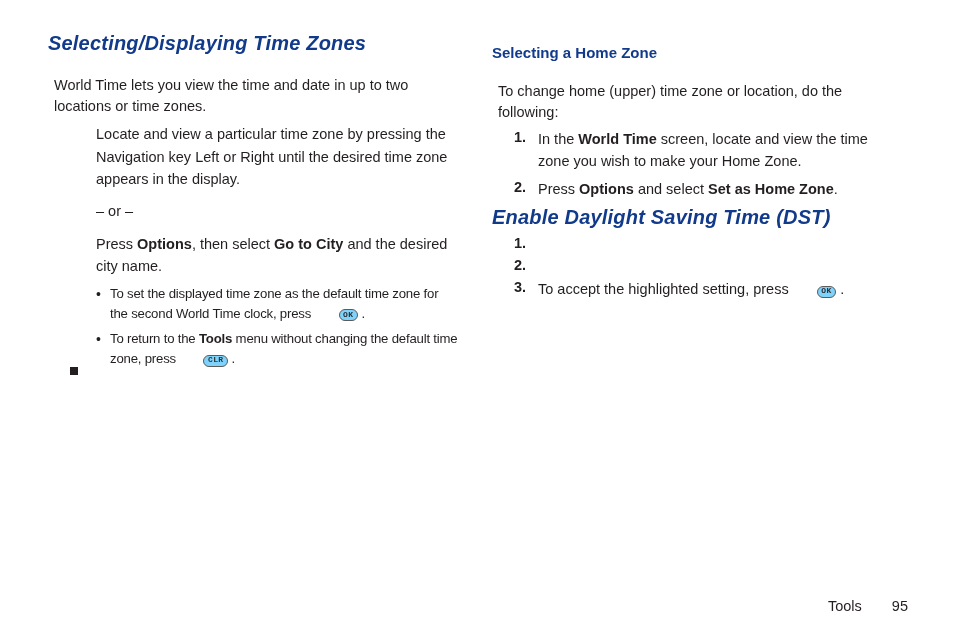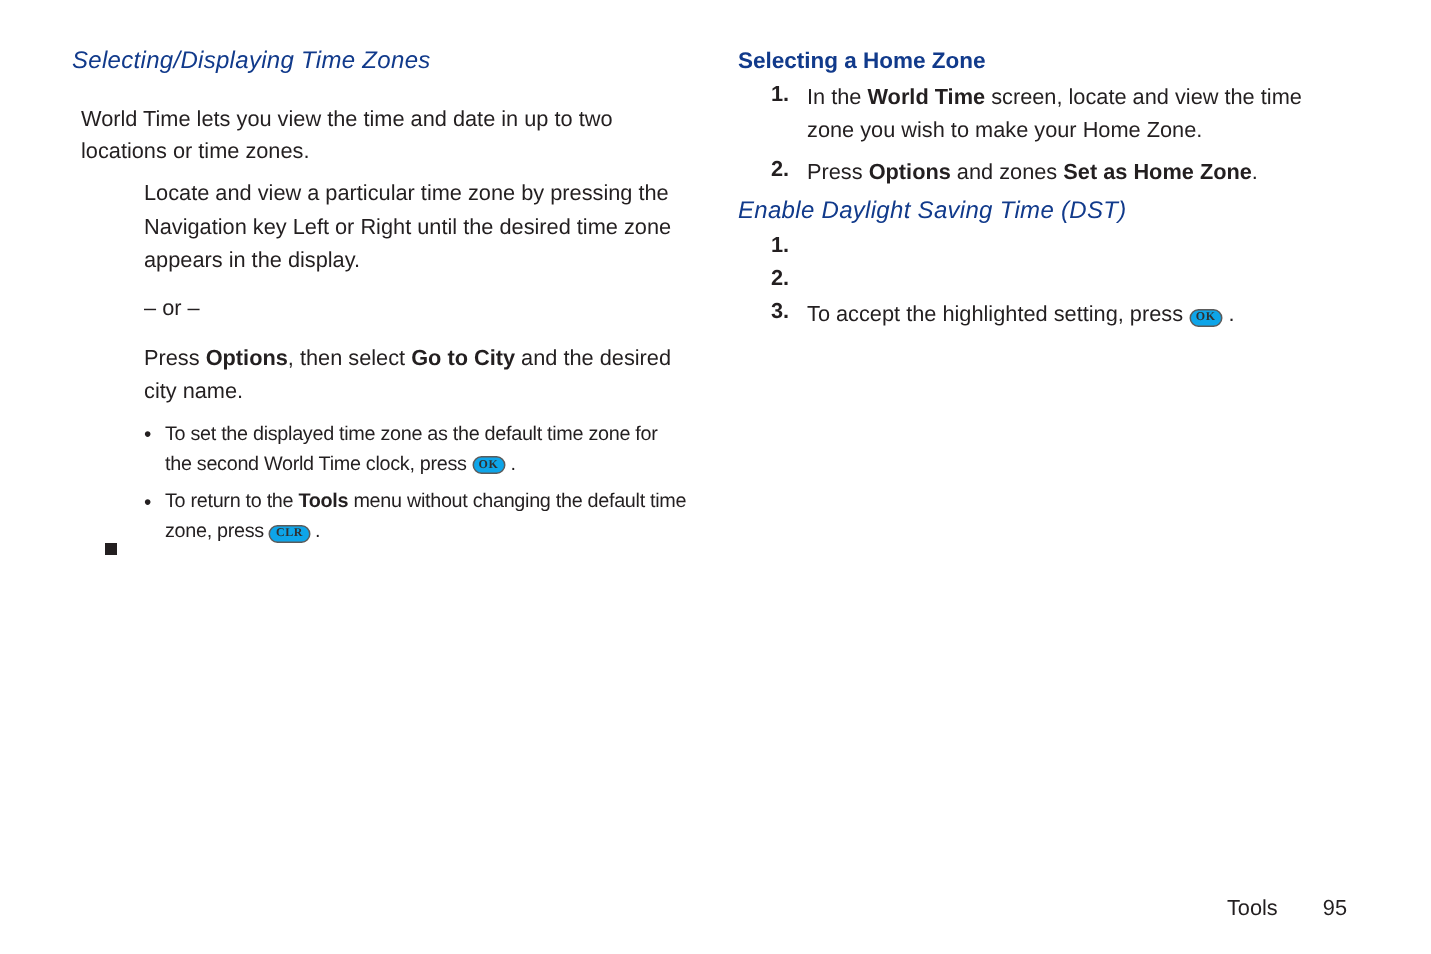"Selecting/Displaying Time Zones" .h-sub { font-size: 16px -> 20px; font-weight: 400 -> 700 }
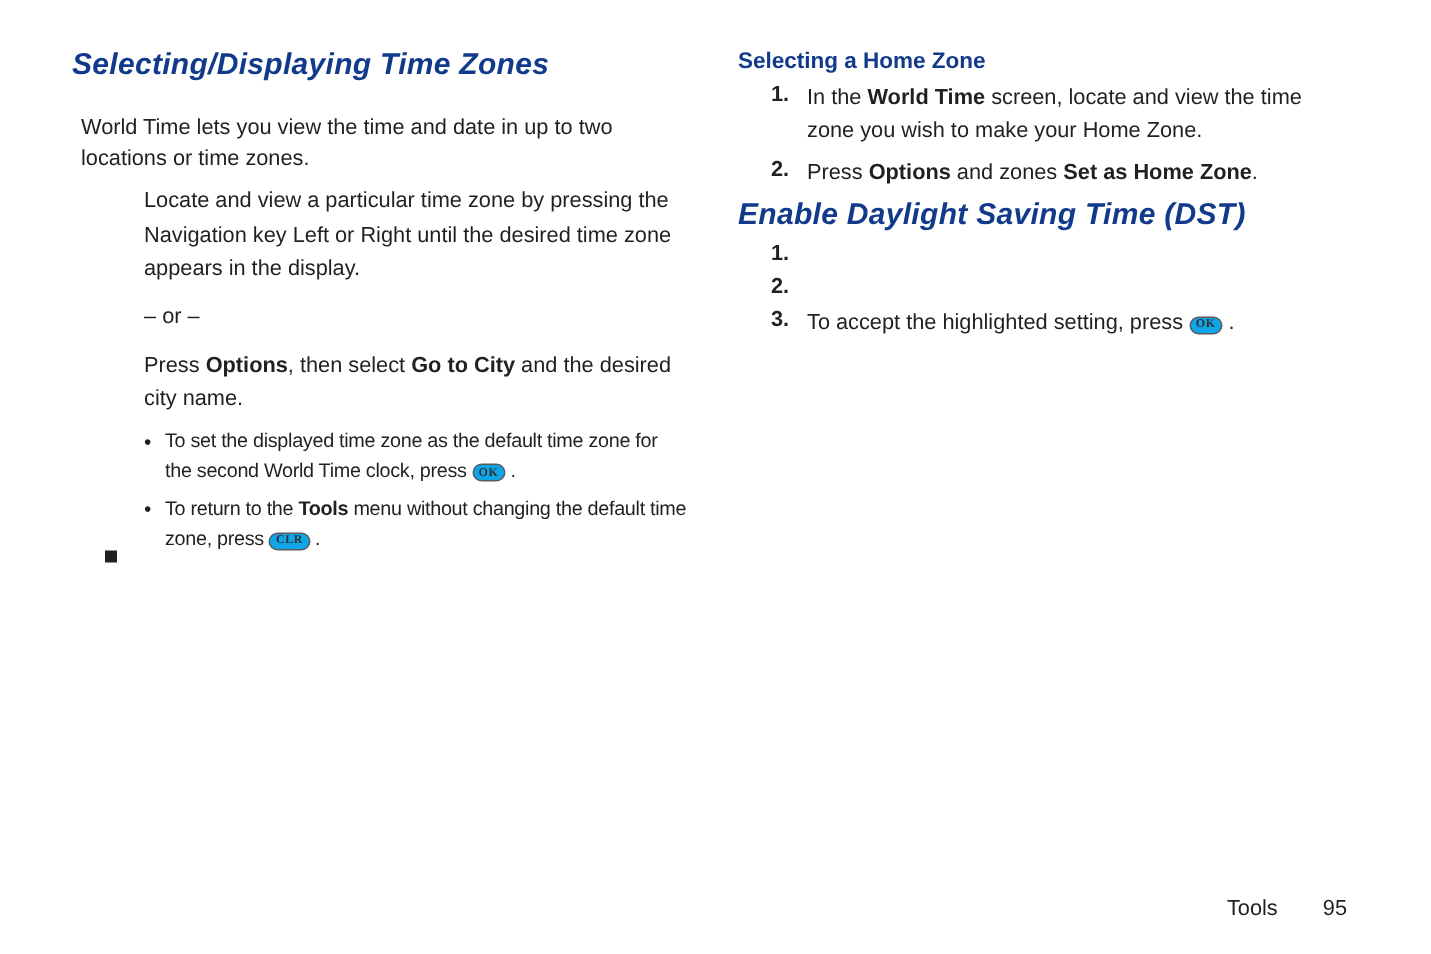"Selecting a Home Zone" div.h-mini { margin-top: 0 -> 12px }
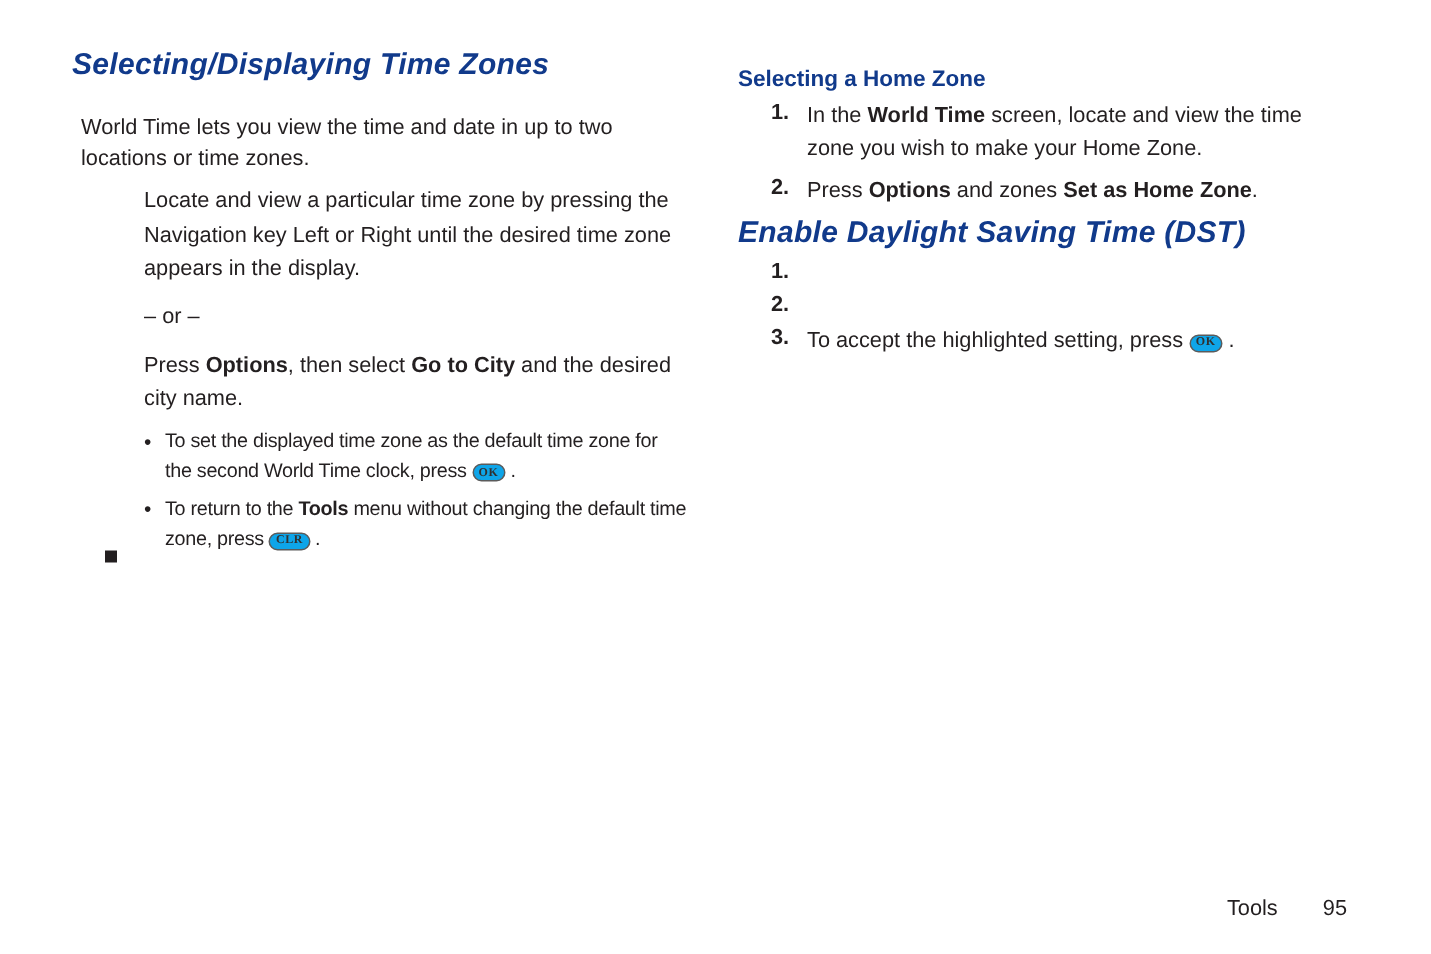"To change home (upper) time" div.para { html: none -> <div>To change home (upper) time zone or location, do the following:</div> }
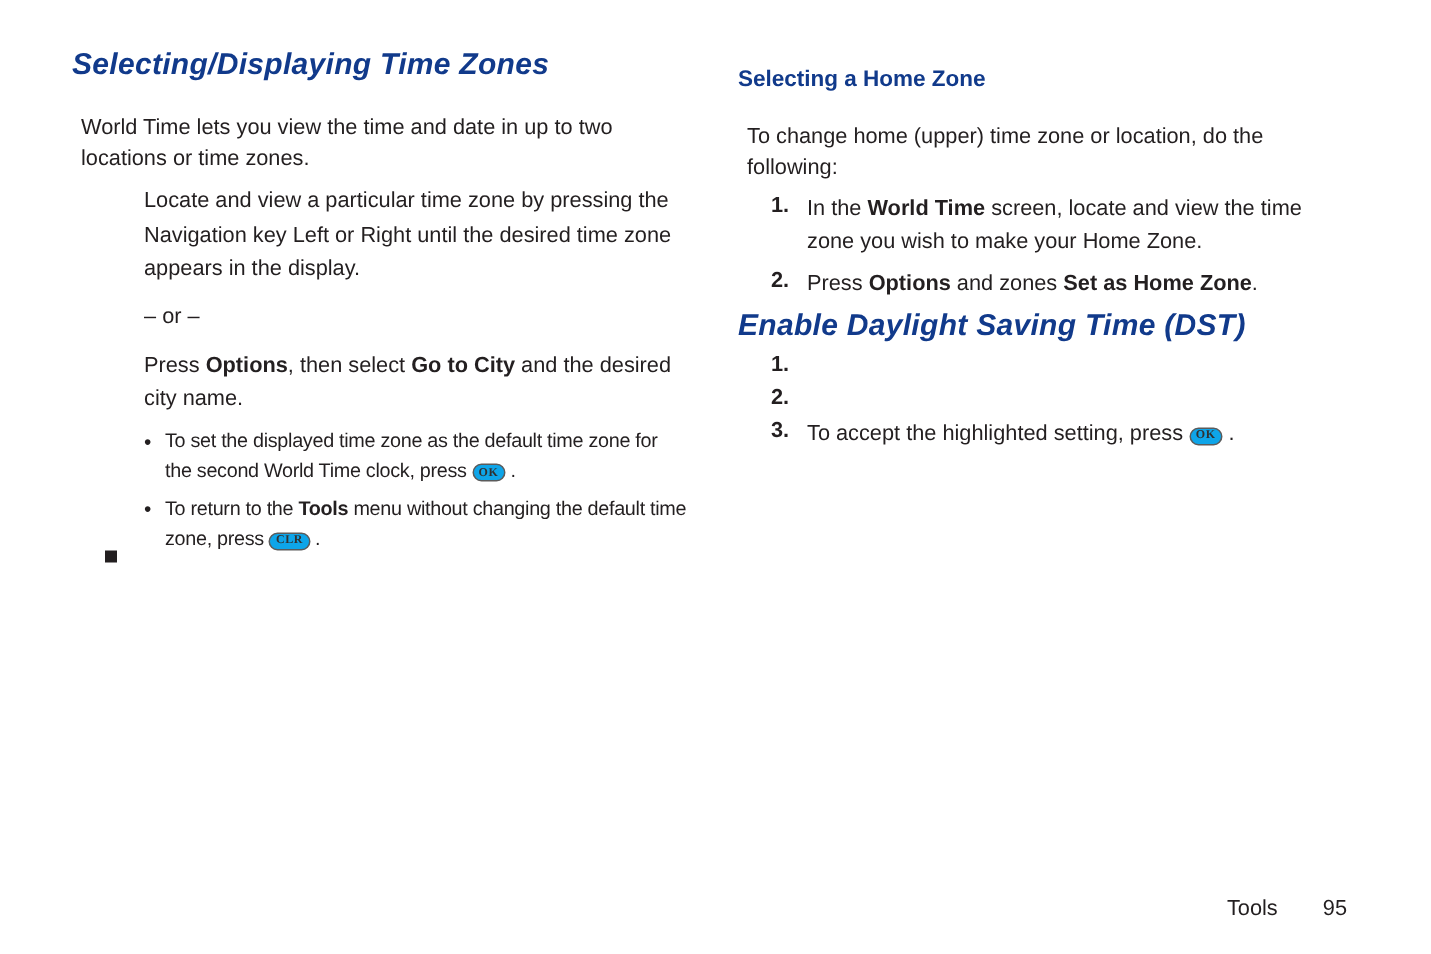"and zones" span { text: zones -> select }
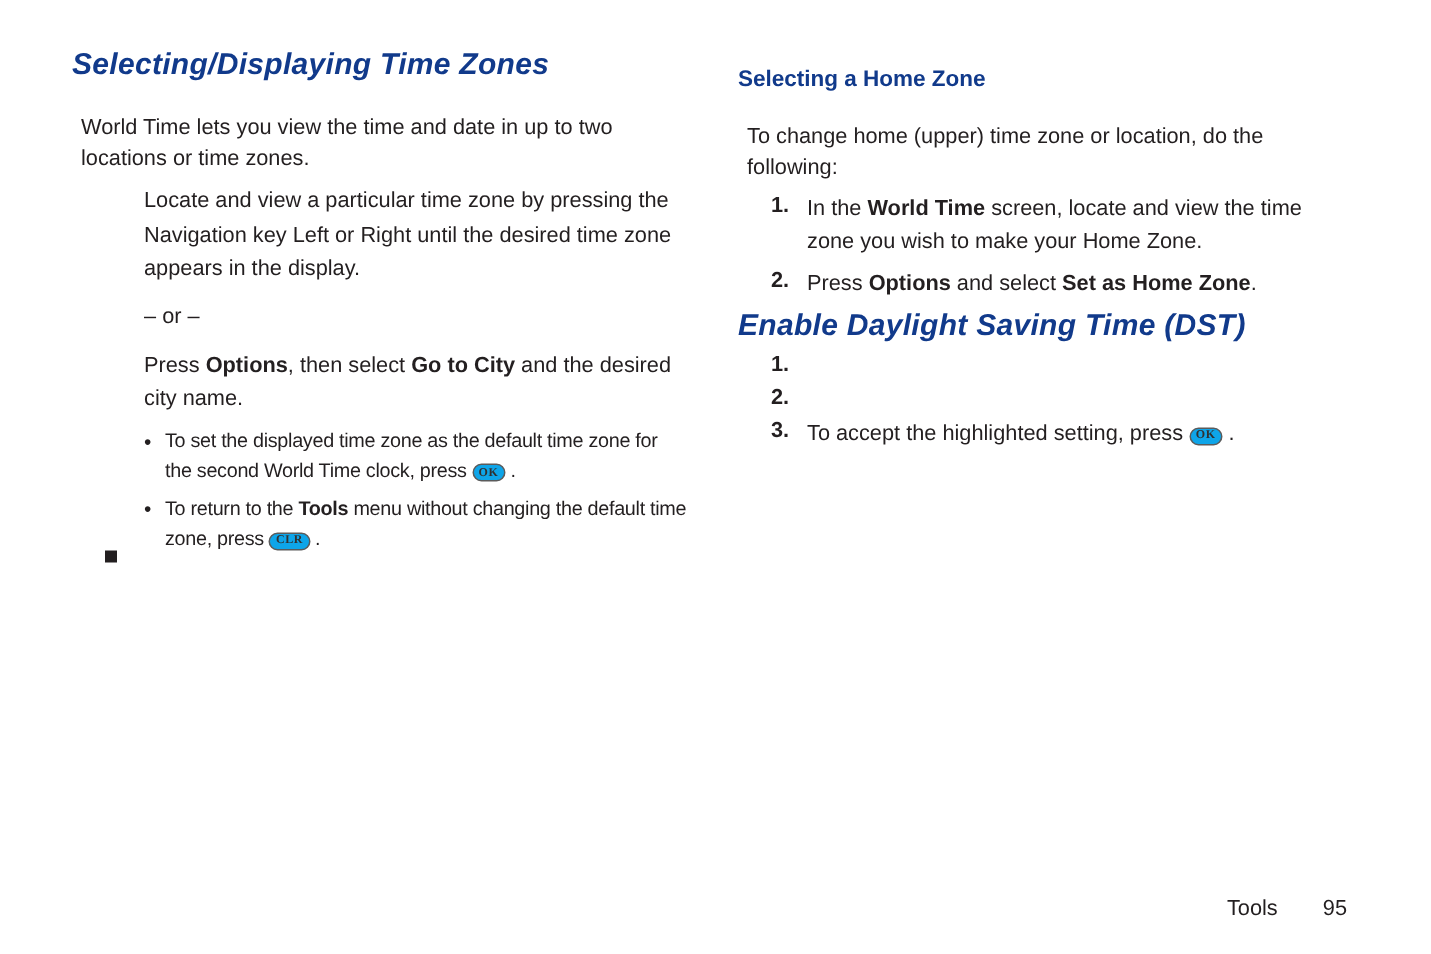"OK" .key { background: #0ea5e9 -> #7dd3fc; font-family: Liberation Serif, serif -> Liberation Mono, monospace; margin-left: none -> 24px }
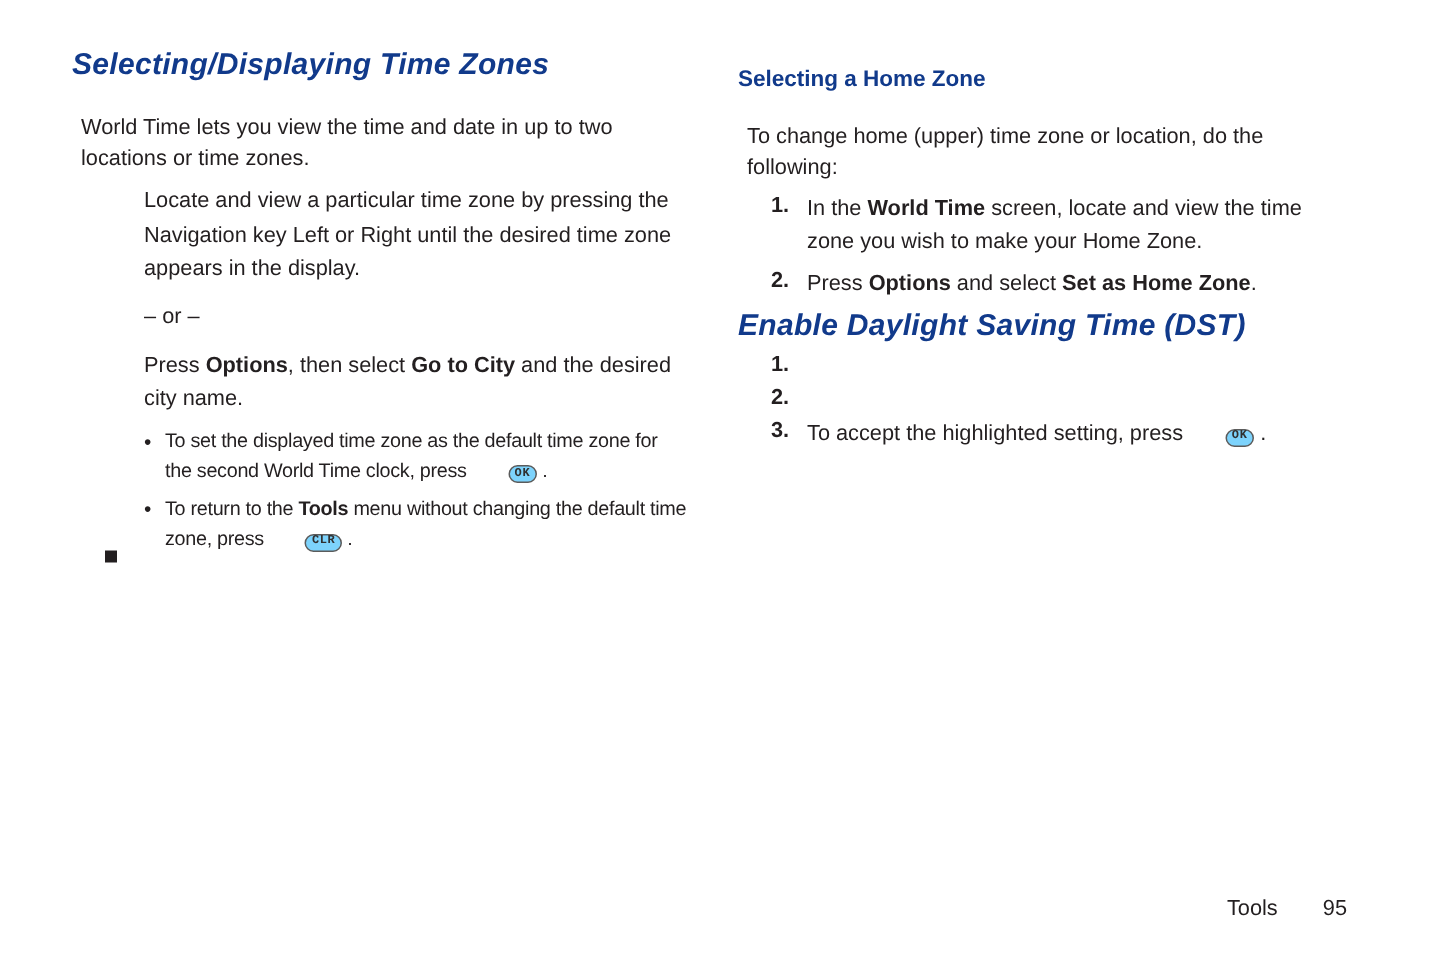"Tools 95" .footer { right: 56px -> 46px }
